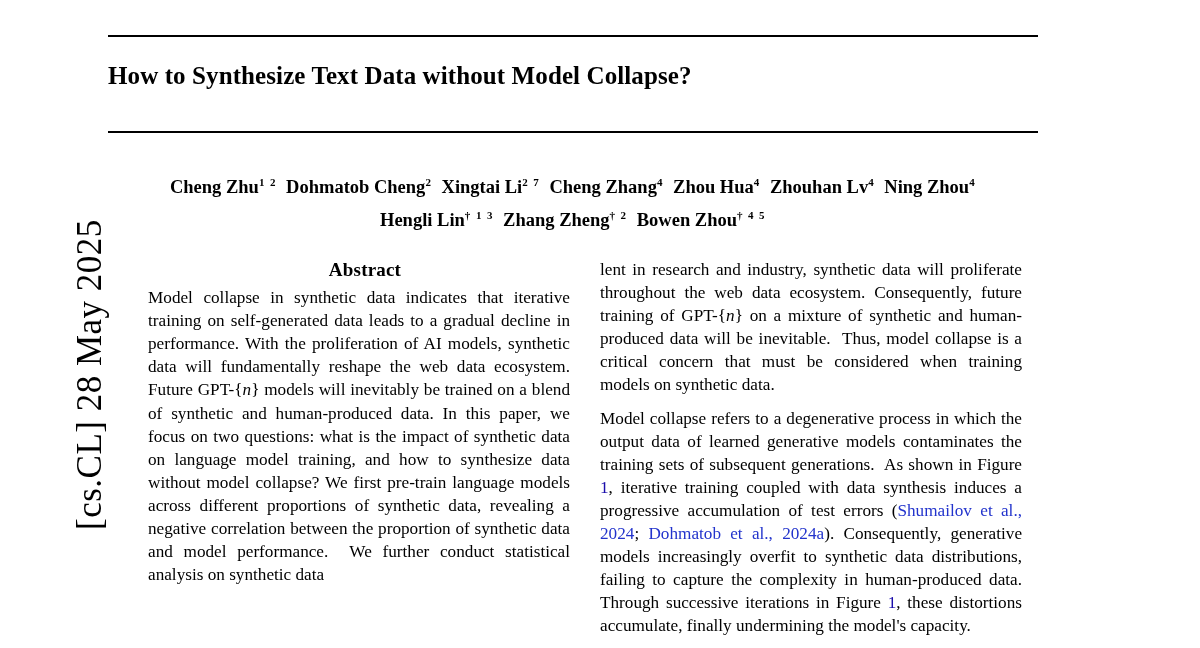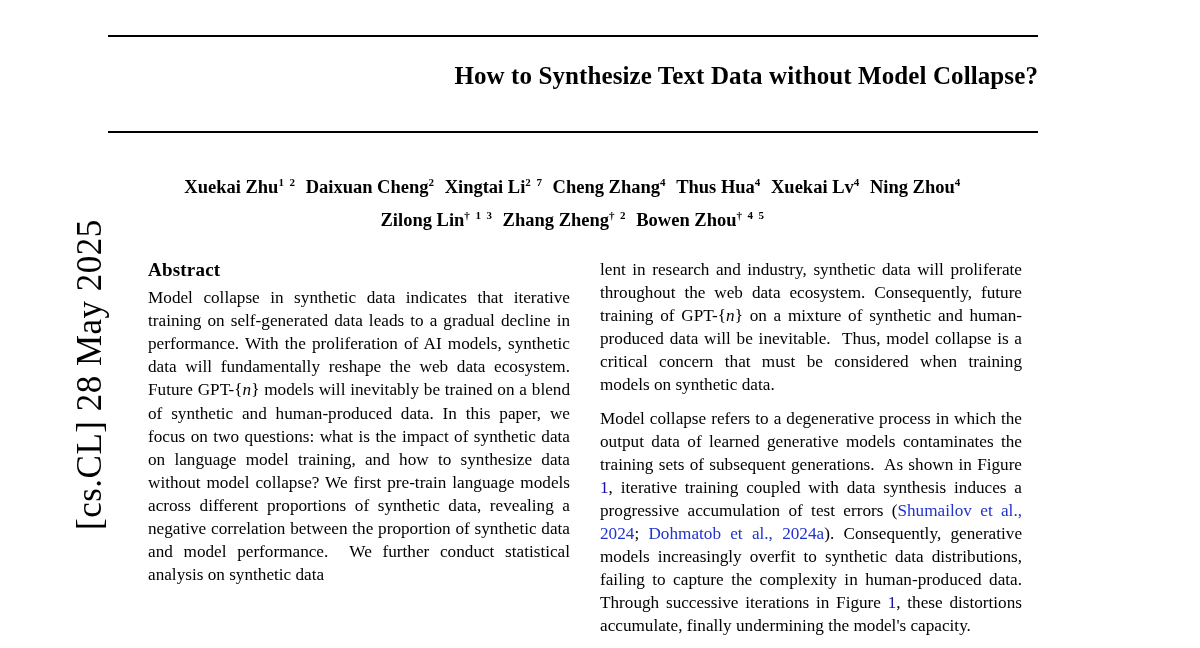"How to Synthesize Text Data" .paper-title { text-align: right -> left }
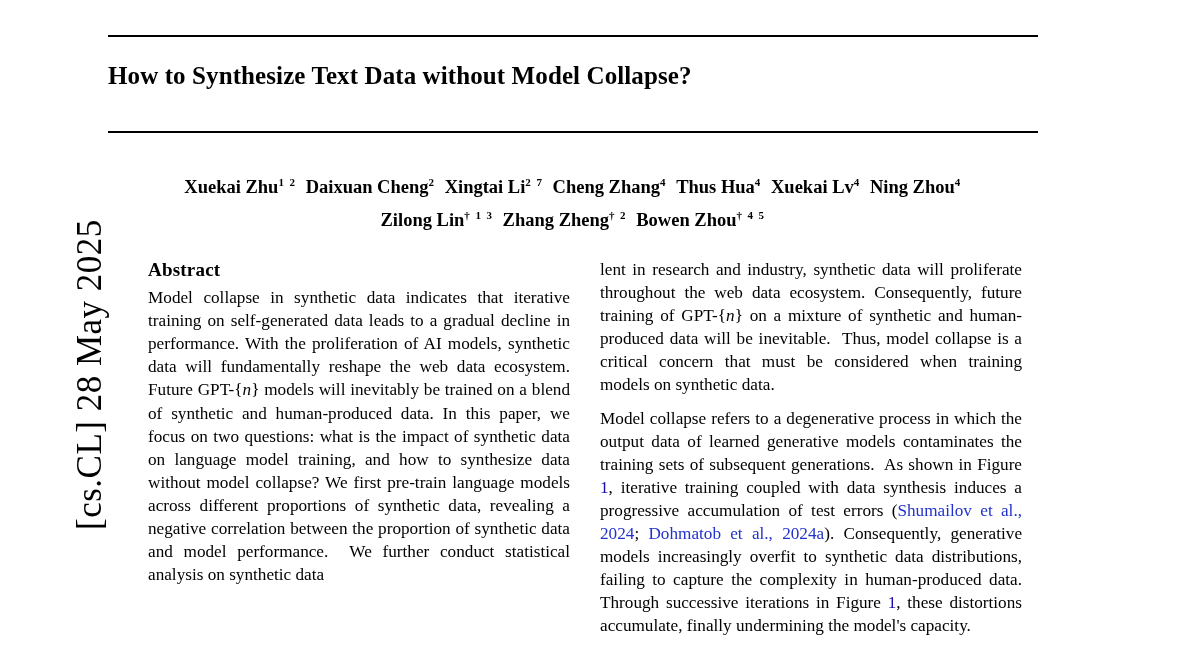"Xuekai Zhu" b { text: Xuekai -> Cheng }
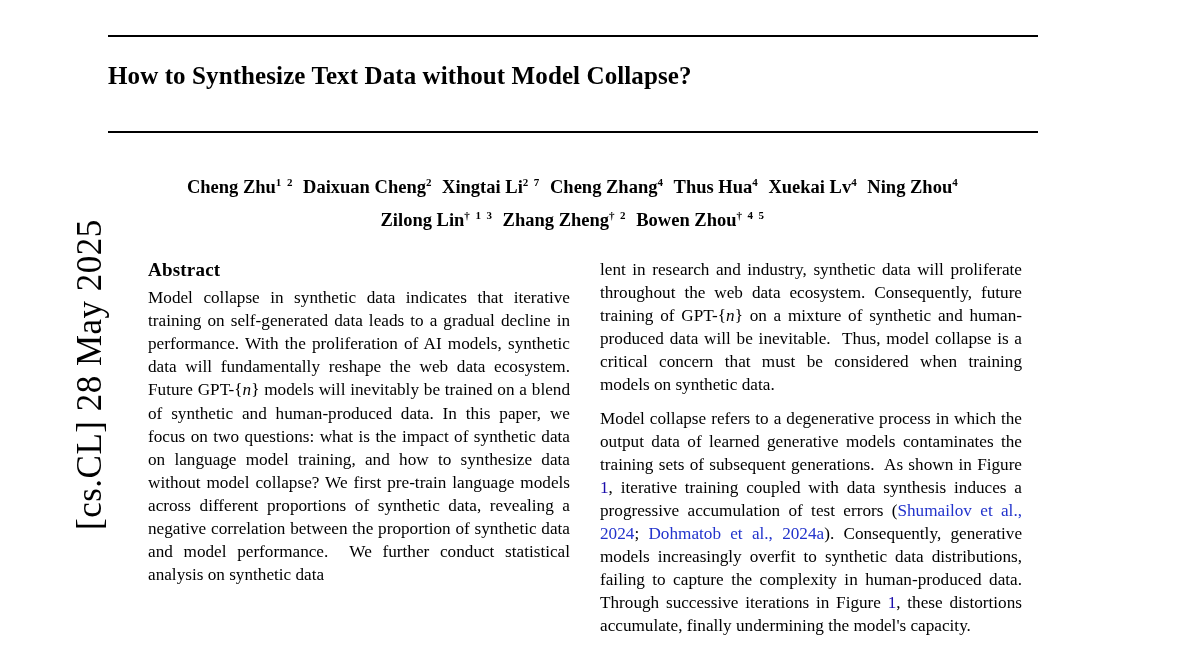"Daixuan Cheng" b { text: Daixuan -> Dohmatob }
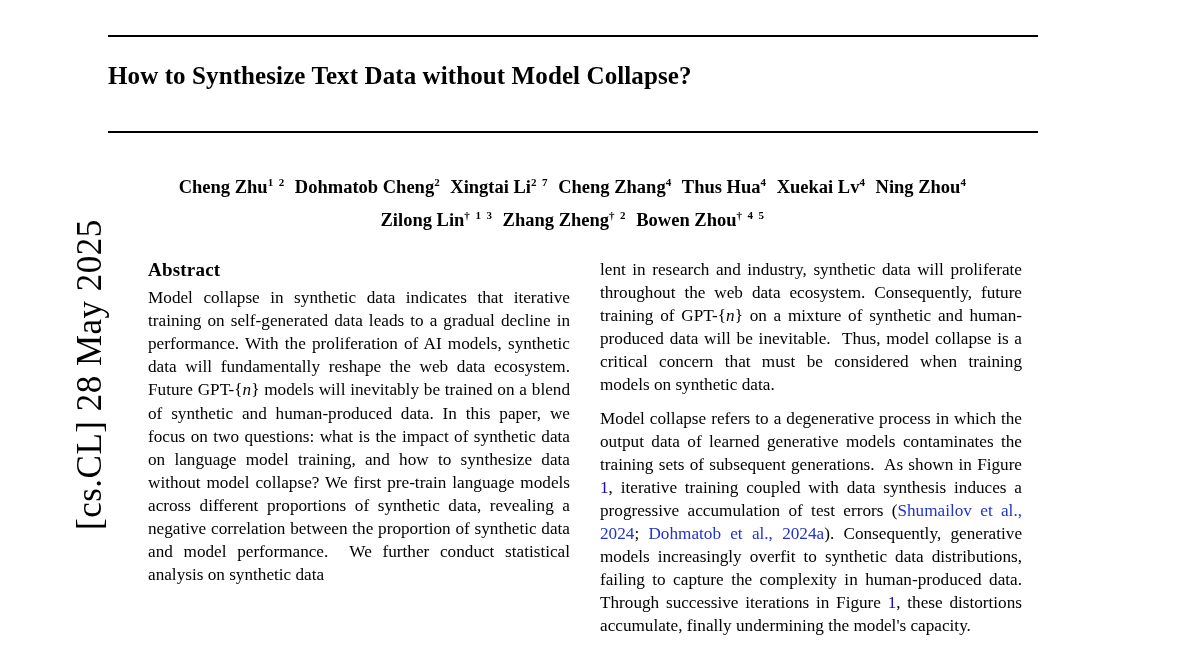"Thus Hua" b { text: Thus -> Zhou }
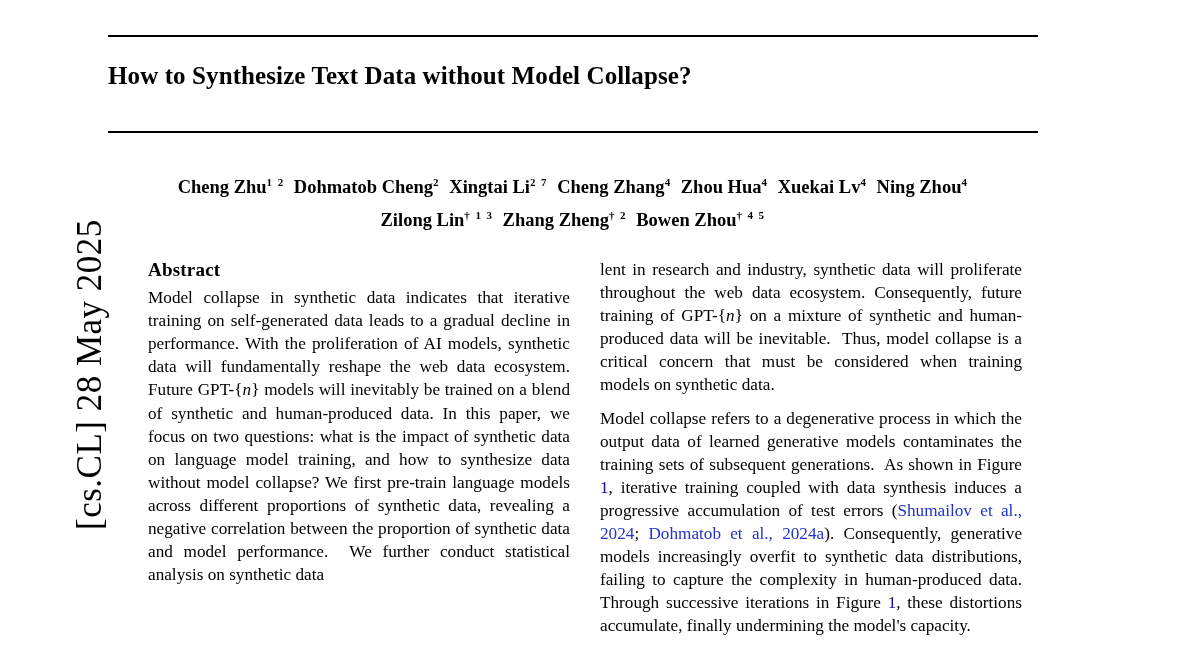"Xuekai Lv" b { text: Xuekai -> Zhouhan }
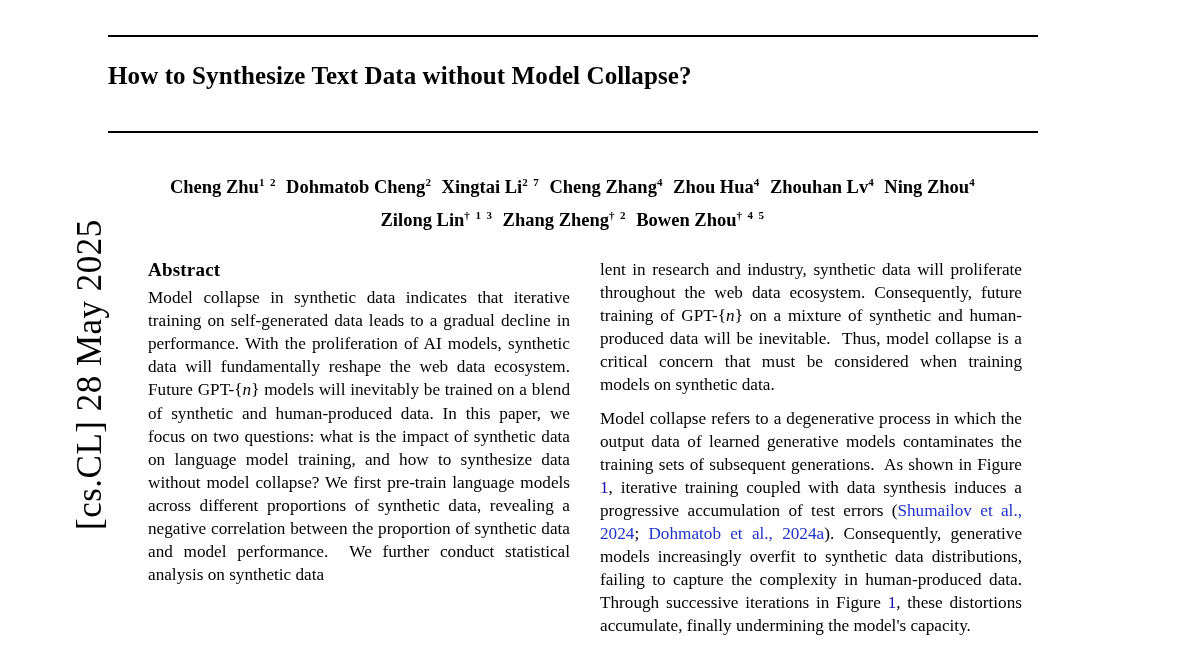"Zilong Lin" b { text: Zilong -> Hengli }
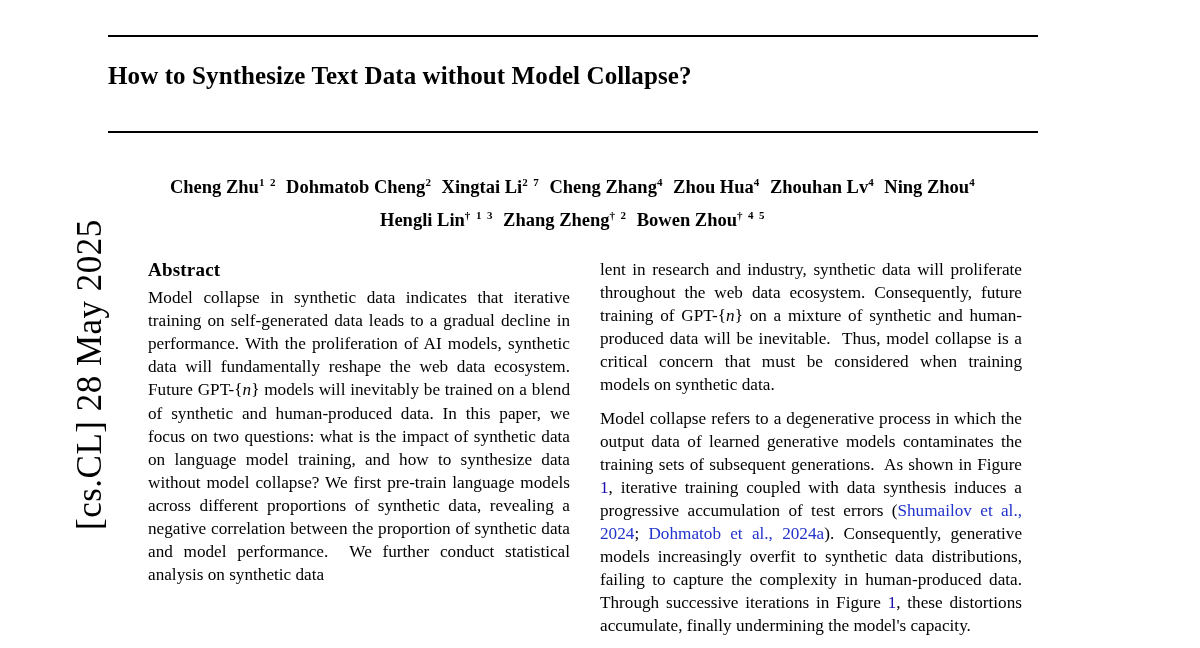"Abstract" .abstract-head { text-align: none -> center }
